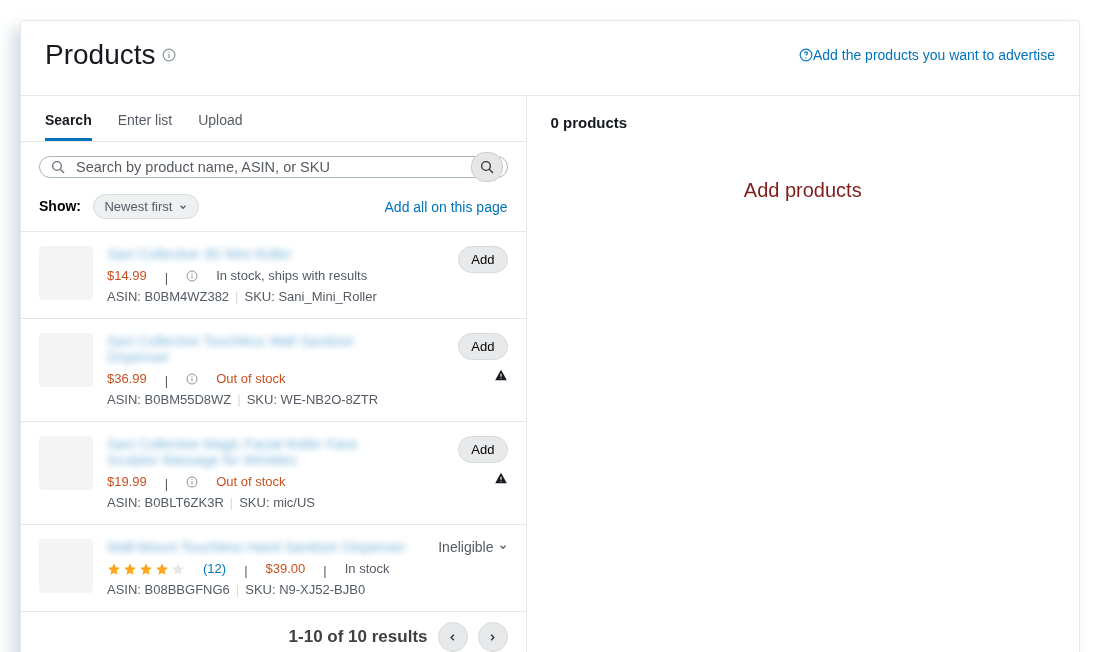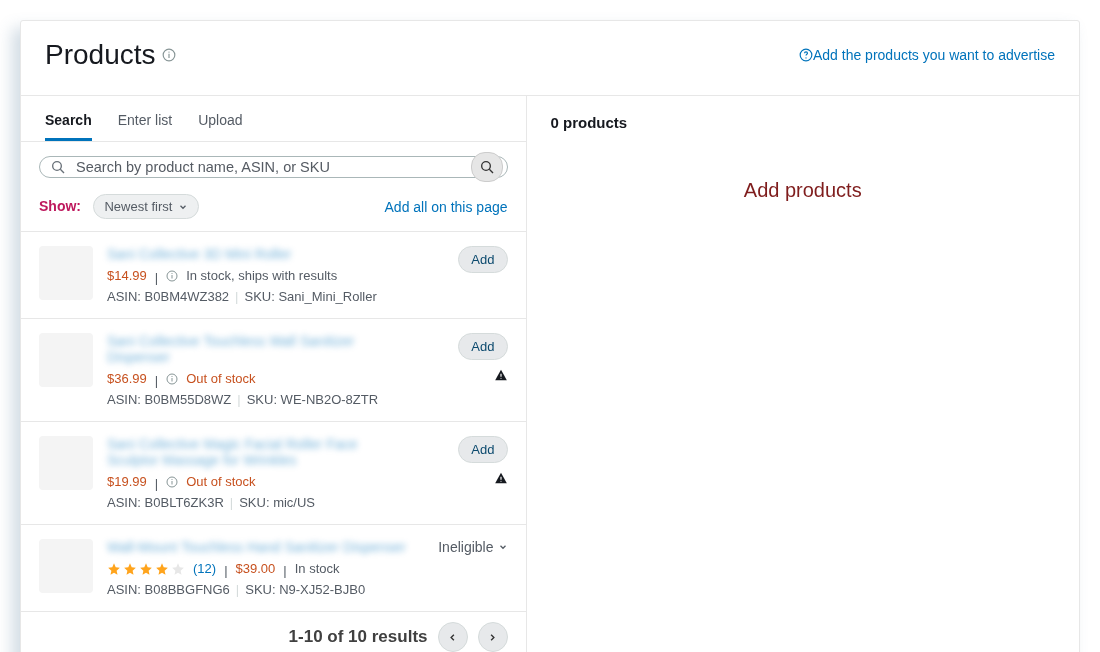"Show:" .show-label { color: #be185d -> #000000 }
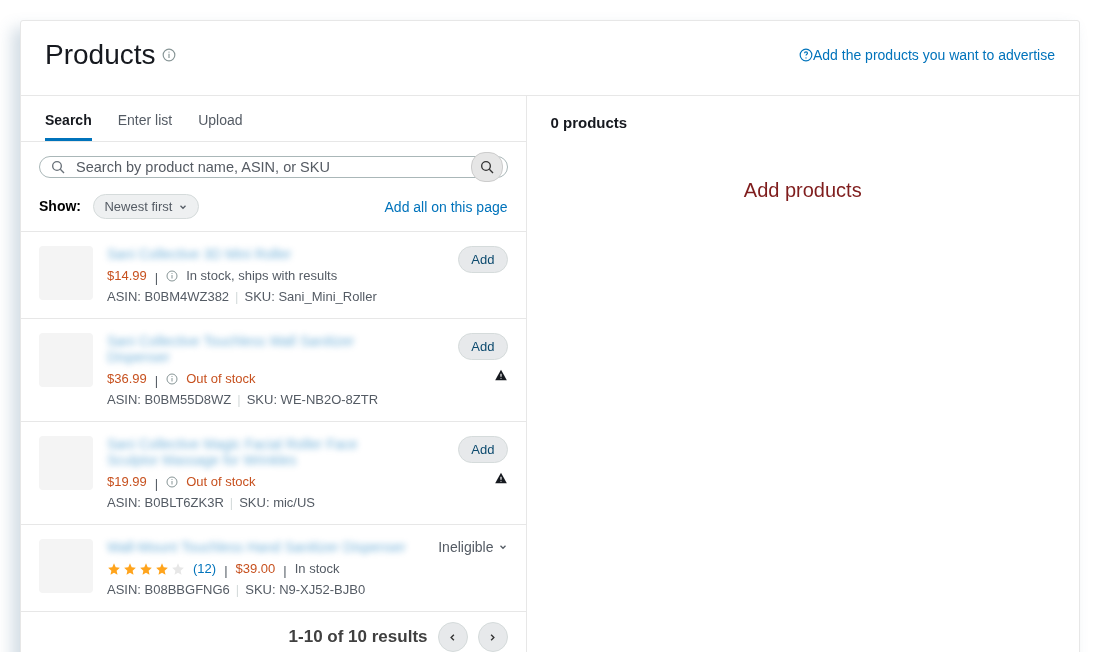"Add" .add-btn { color: #0c4a6e -> #000000 }
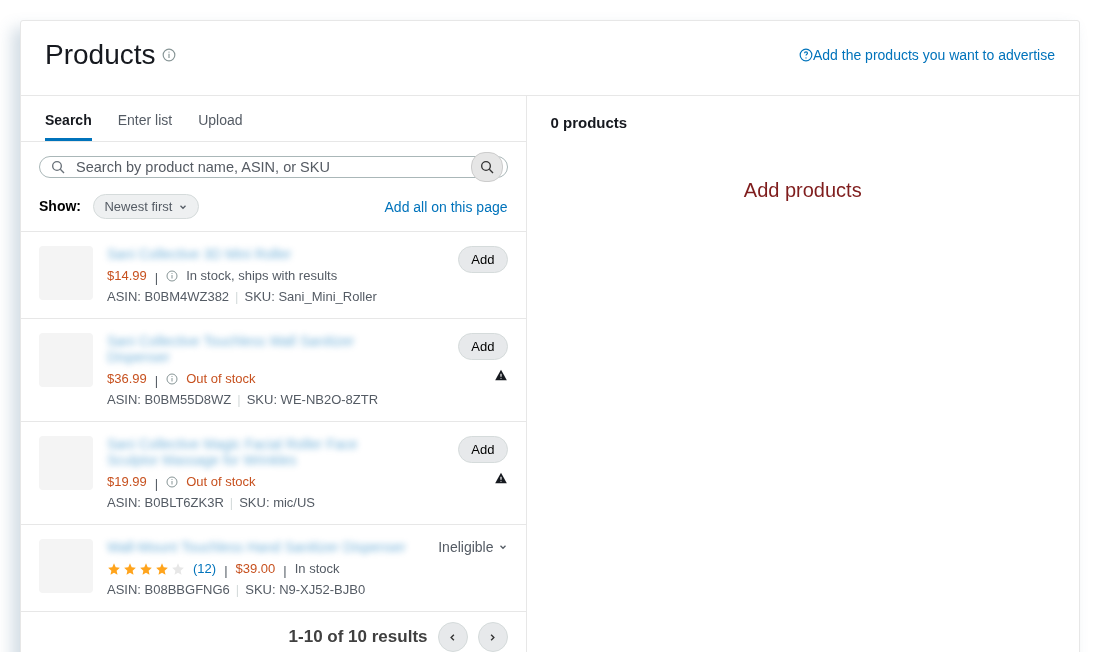"$14.99" .pmeta { gap: 8px -> 18px }
